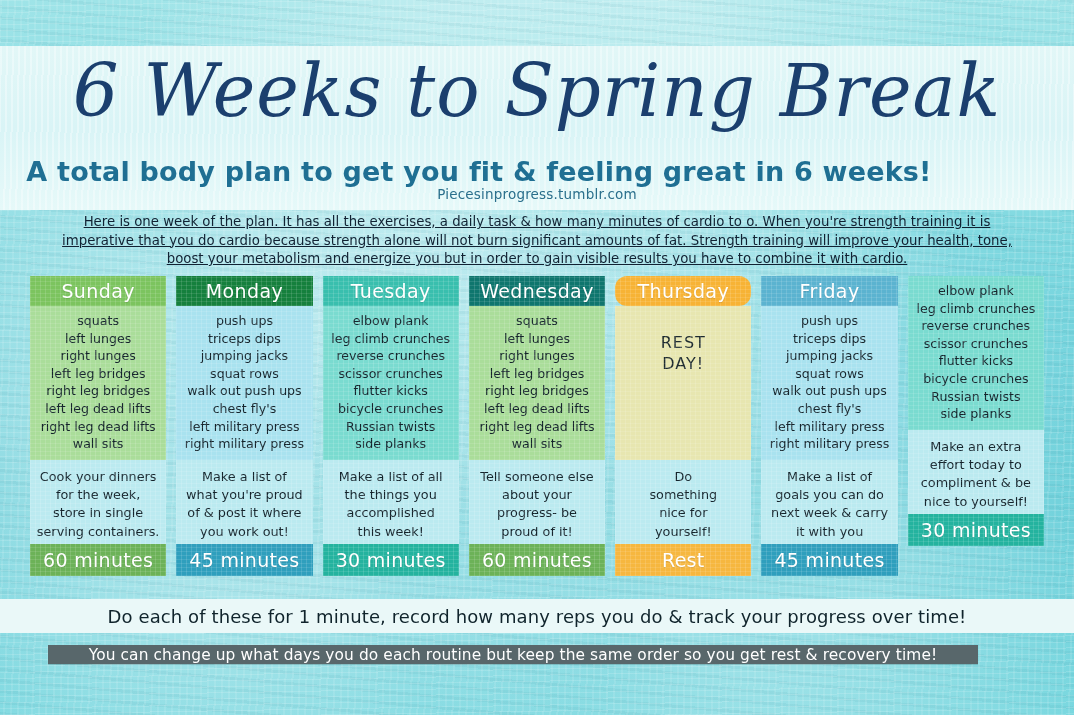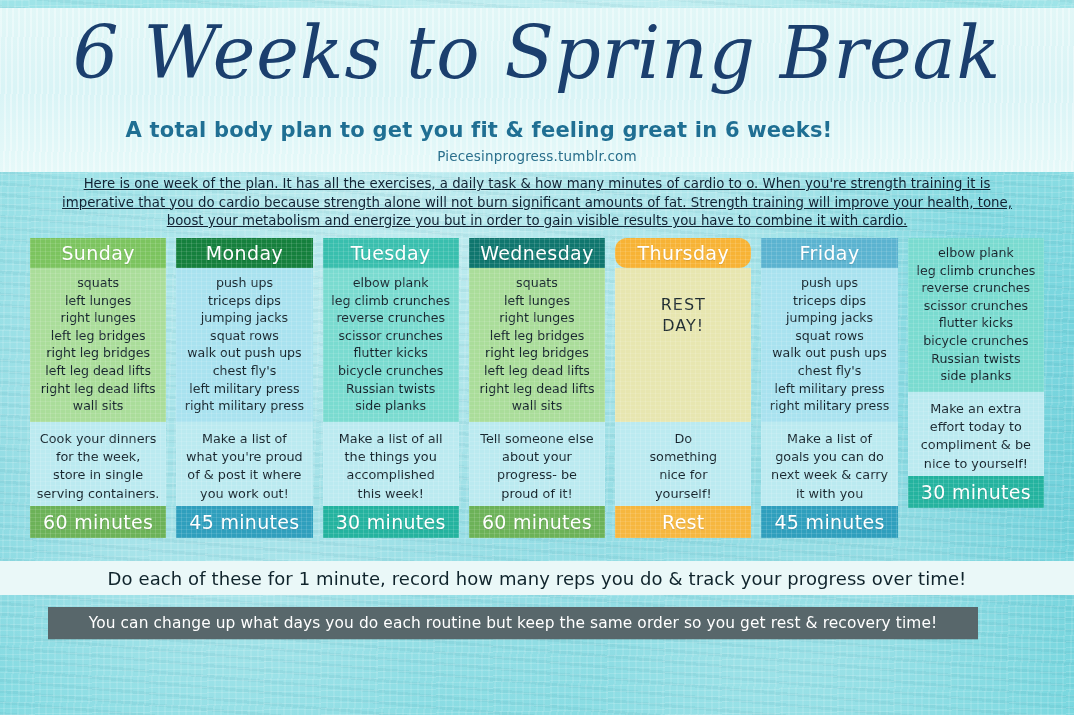"6 Weeks to Spring Break" .wrap { margin-top: none -> 38px }
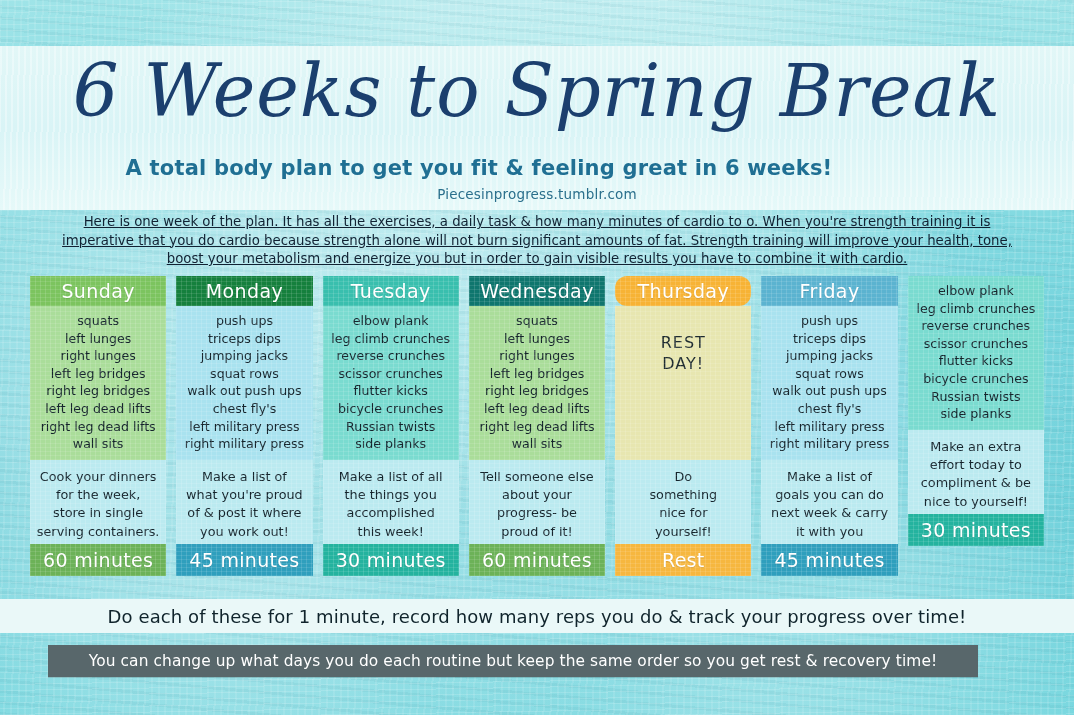"A total body plan to" .subtitle { font-size: 21px -> 27px }
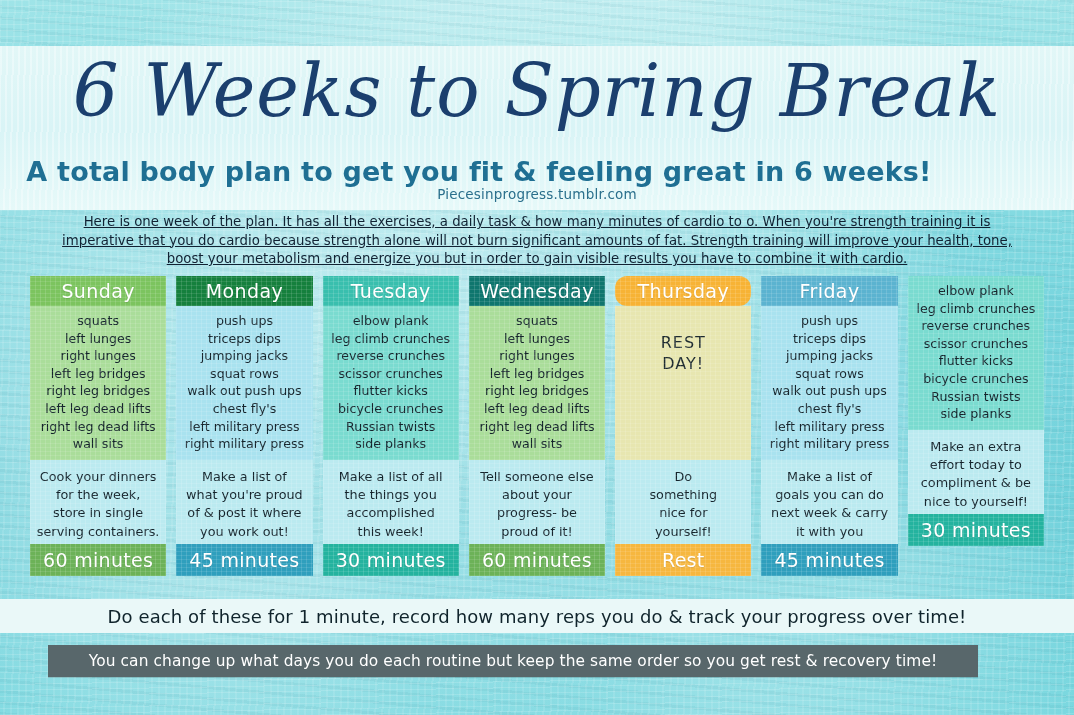"You can change up what" .note2 { height: 32px -> 19px }
